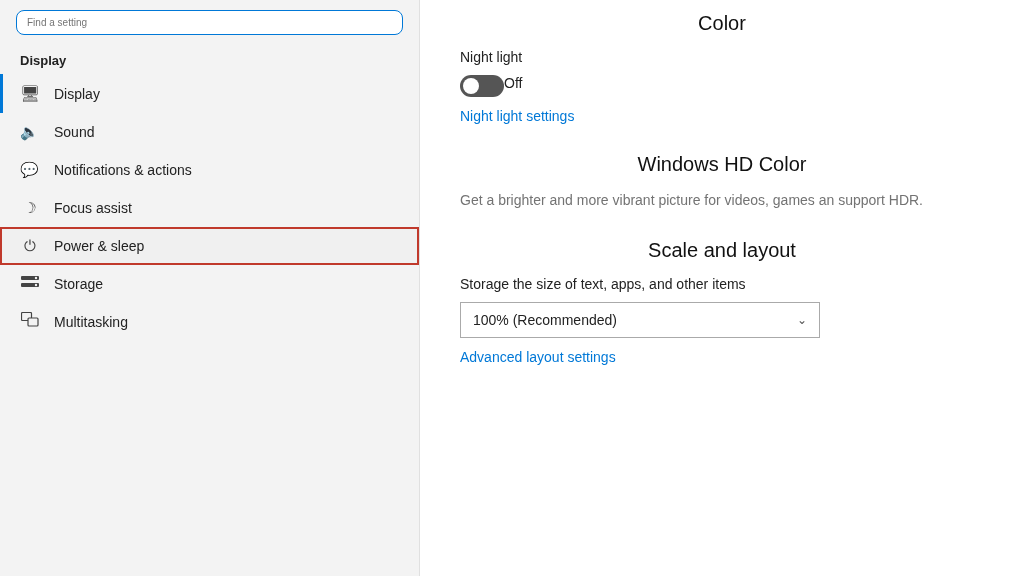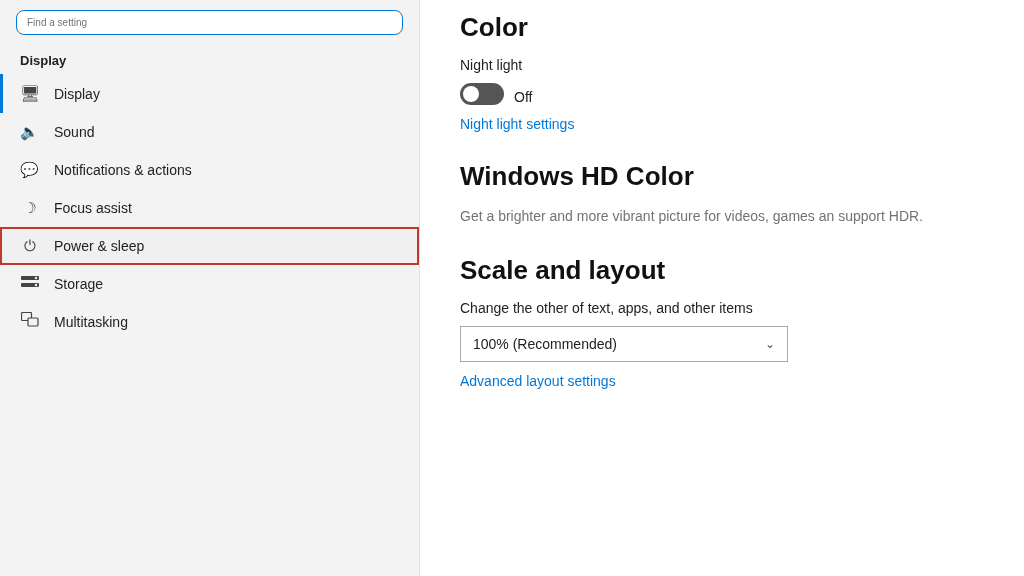"Color" .section-heading { font-size: 26px -> 20px; font-weight: 700 -> 400; text-align: none -> center }
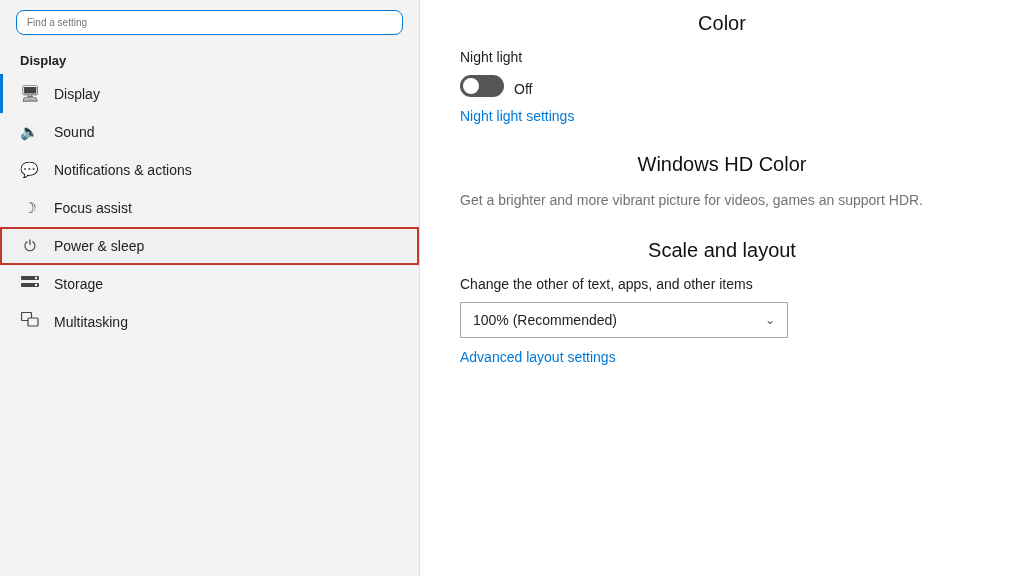"Off" .toggle-row { align-items: flex-end -> flex-start; gap: 10px -> none }
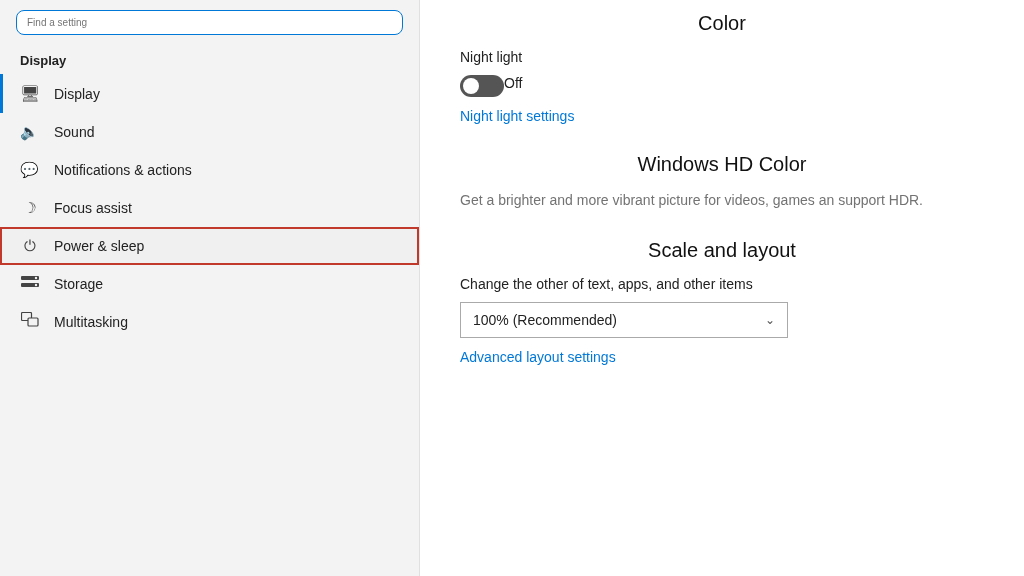"Change the other of text," div.label-text { text: Change the other -> Storage the size }
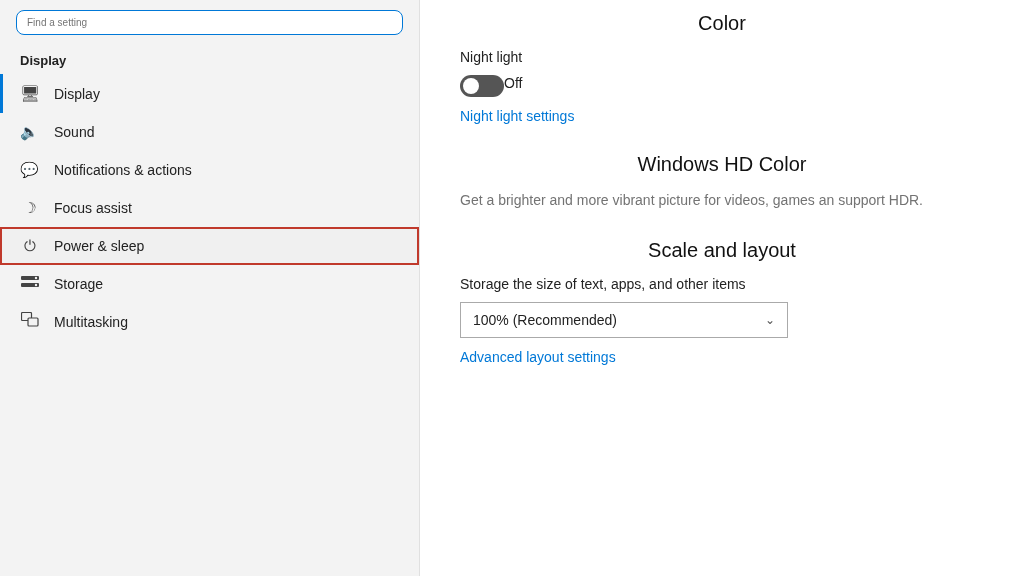"100% (Recommended)" .dropdown-select { width: 328px -> 360px }
